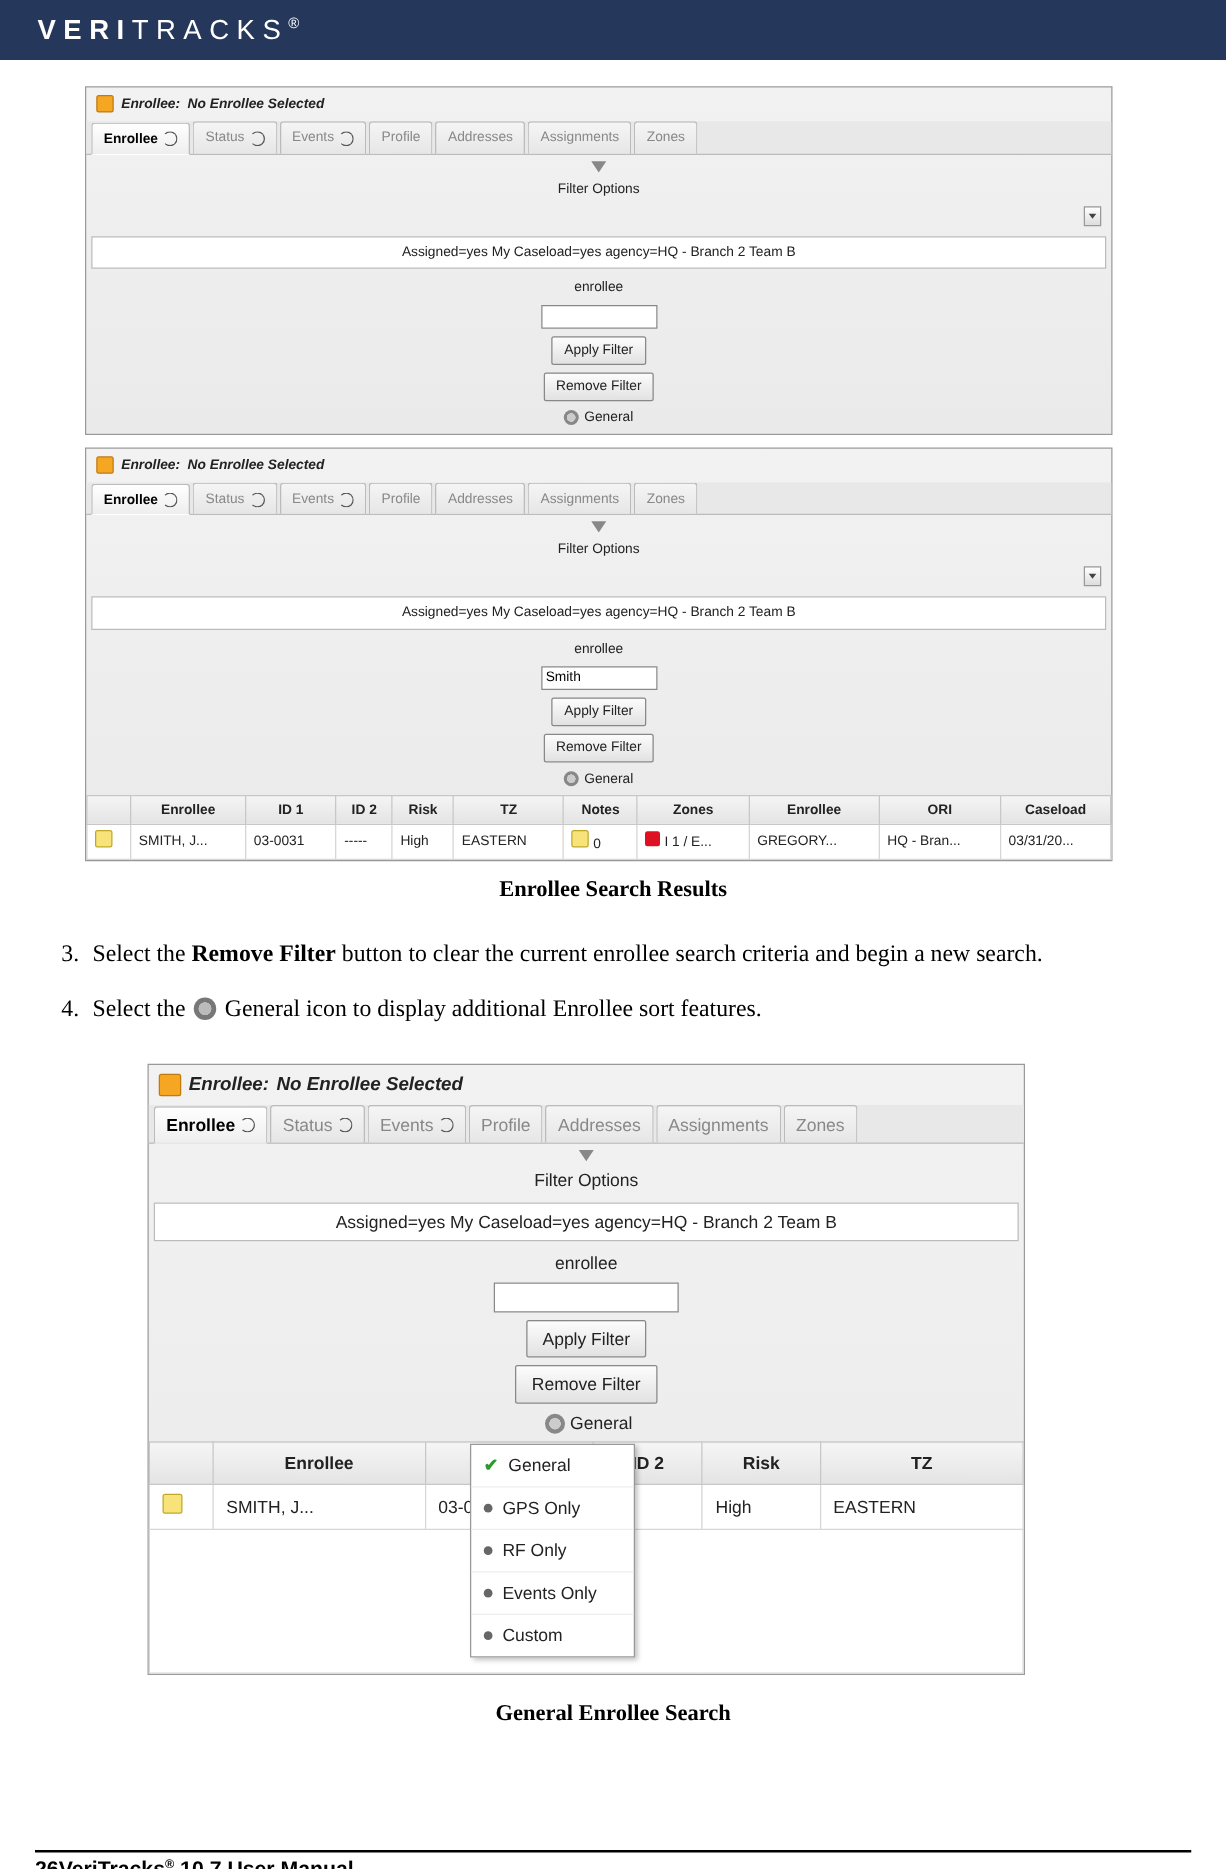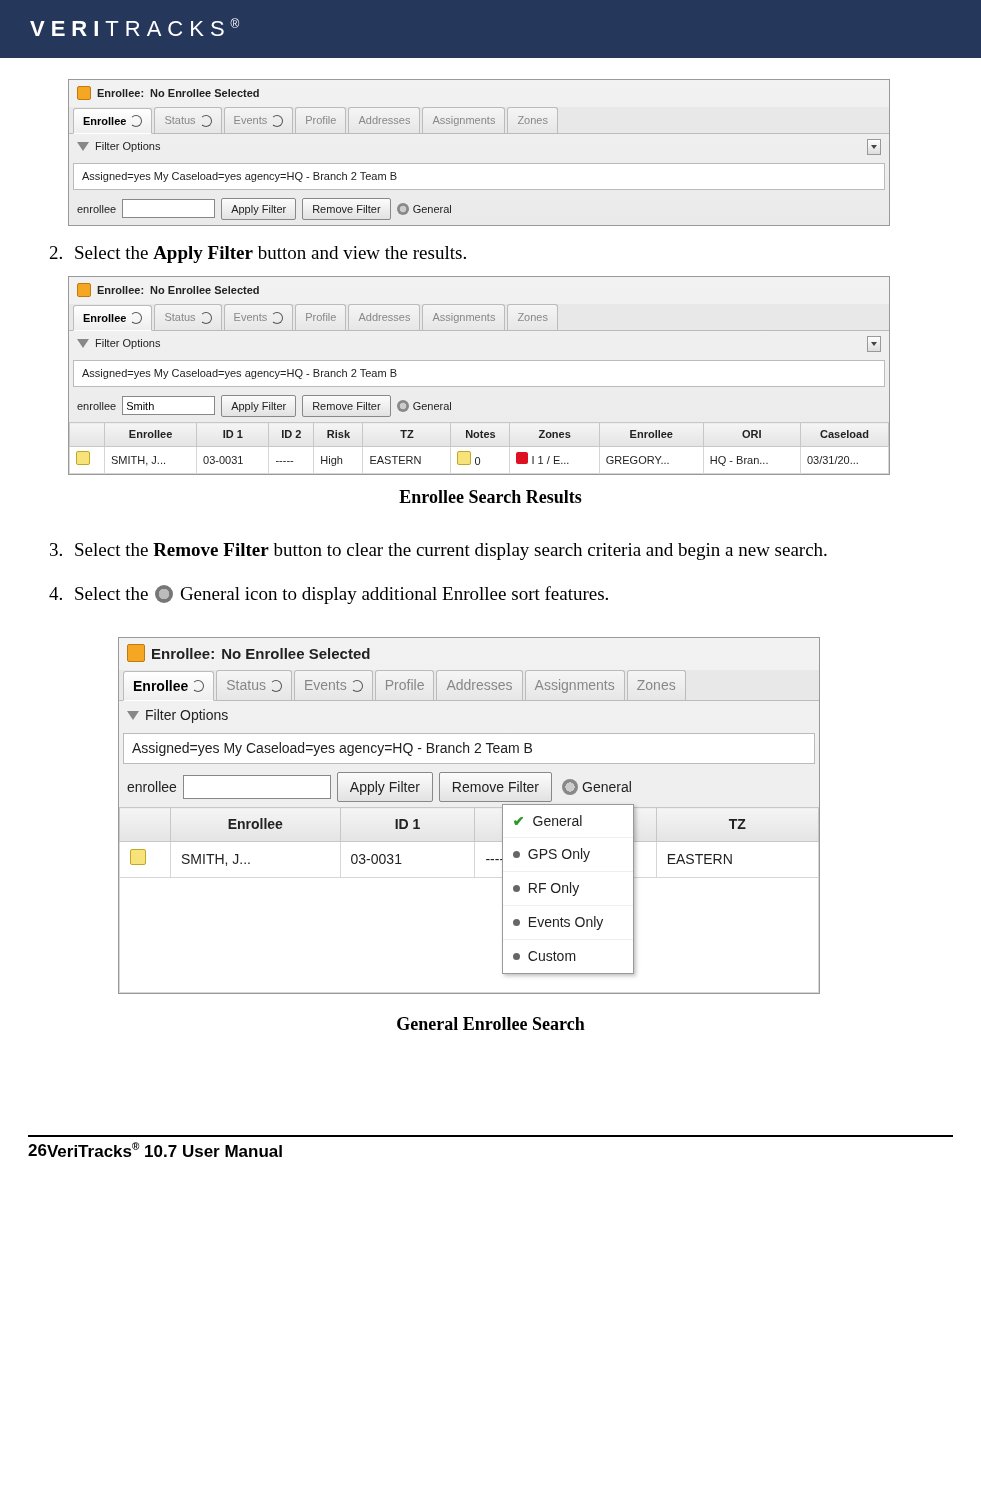"VERITRACKS®" .header-band { height: 58px -> 48px }
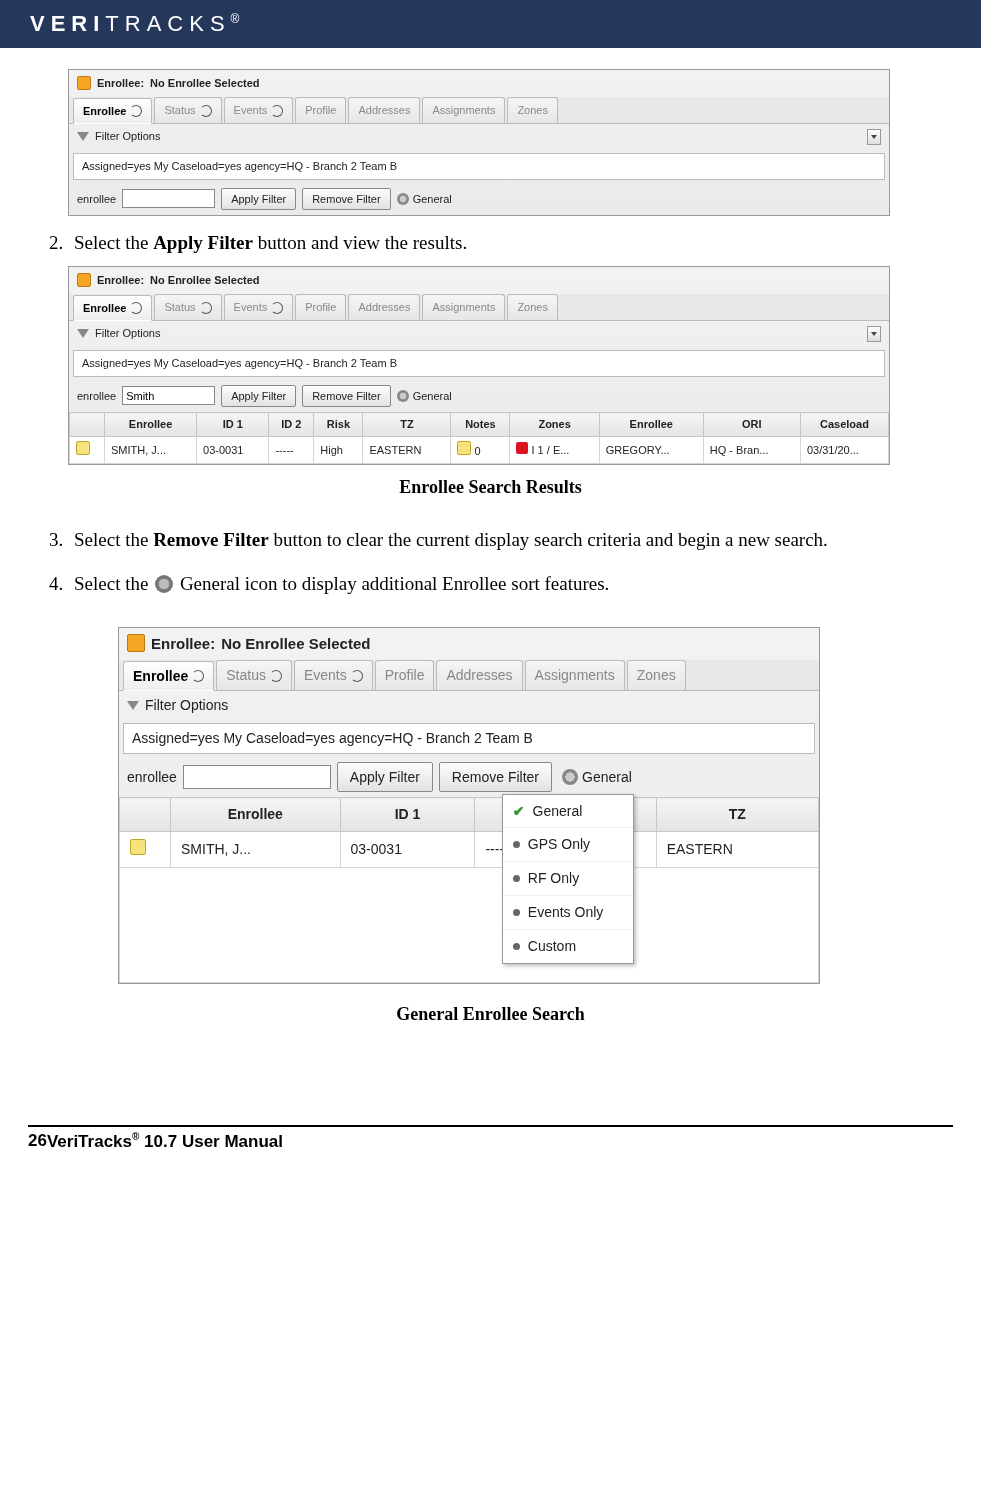"Enrollee:" .shot .titlebar { align-items: none -> center; font-style: none -> italic }
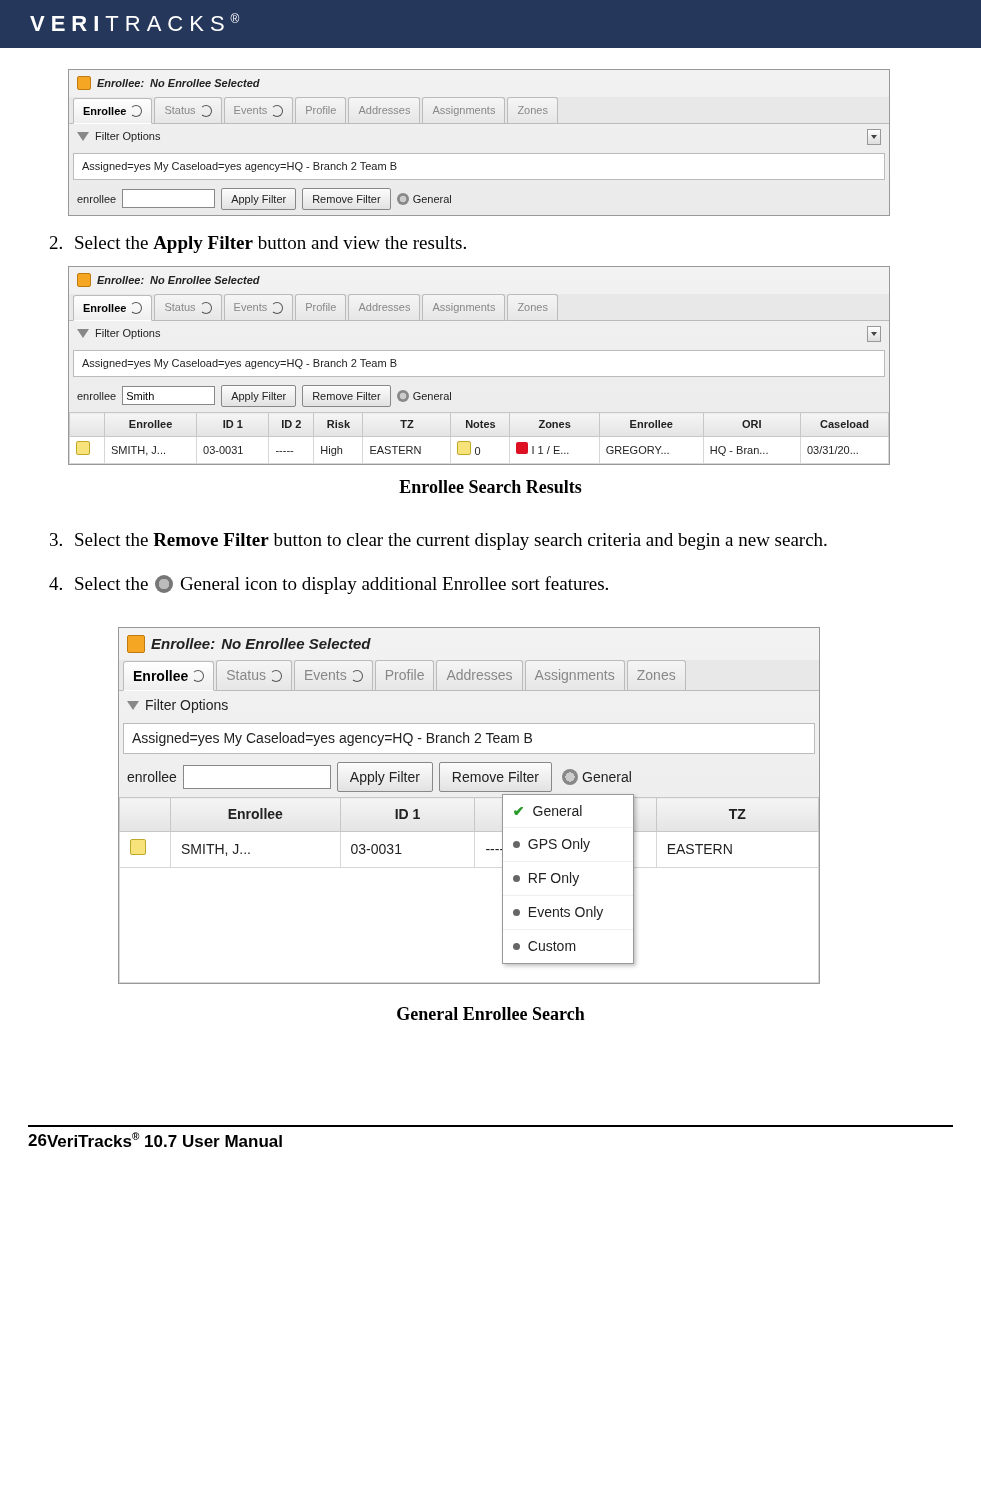"Filter Options" .row { flex-direction: none -> column }
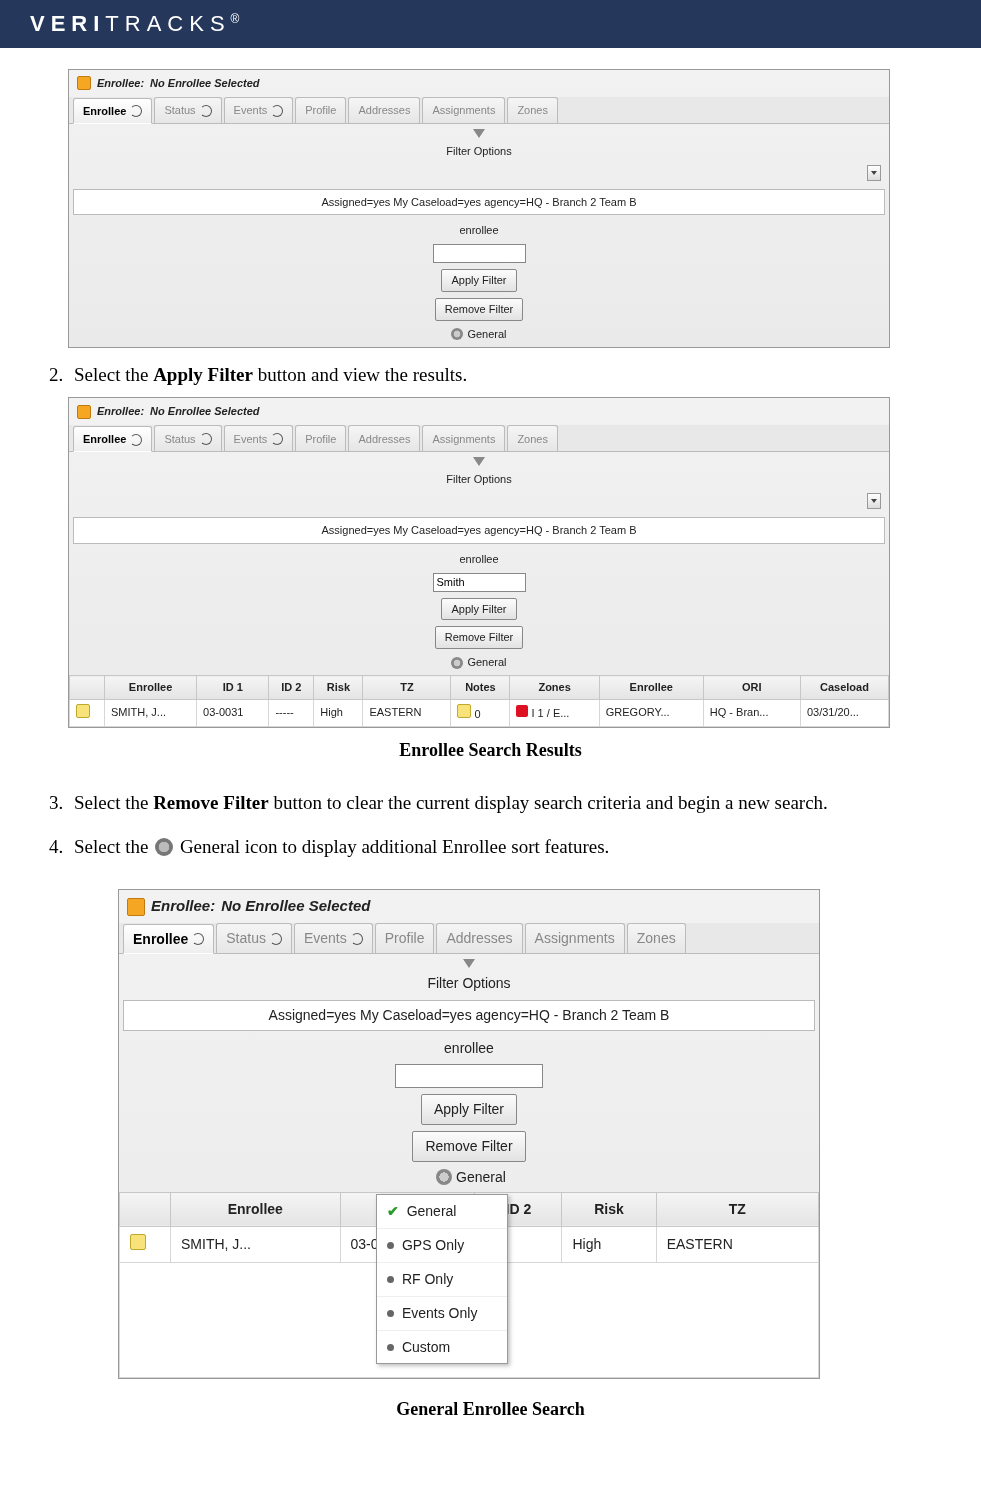"Select the Apply Filter button" ol.steps { html: <ol> <li> <span>Select the </span><span>Apply Filter</span><span> button and view the results.</span> </li> </ol> -> none }
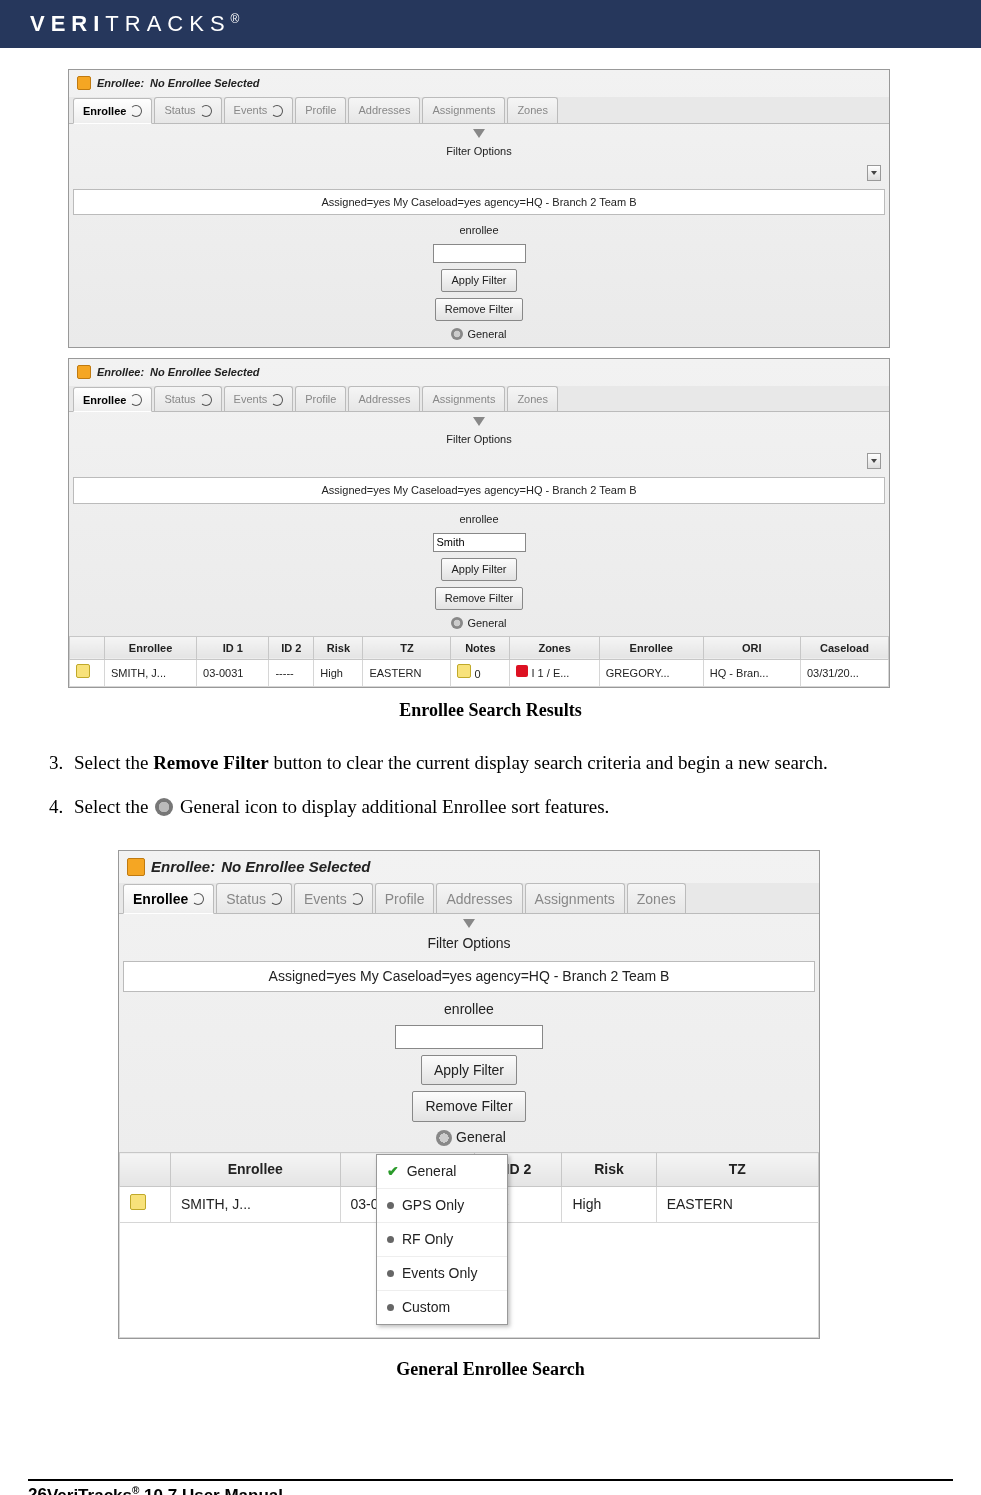"button to clear the current" span { text: display -> enrollee }
